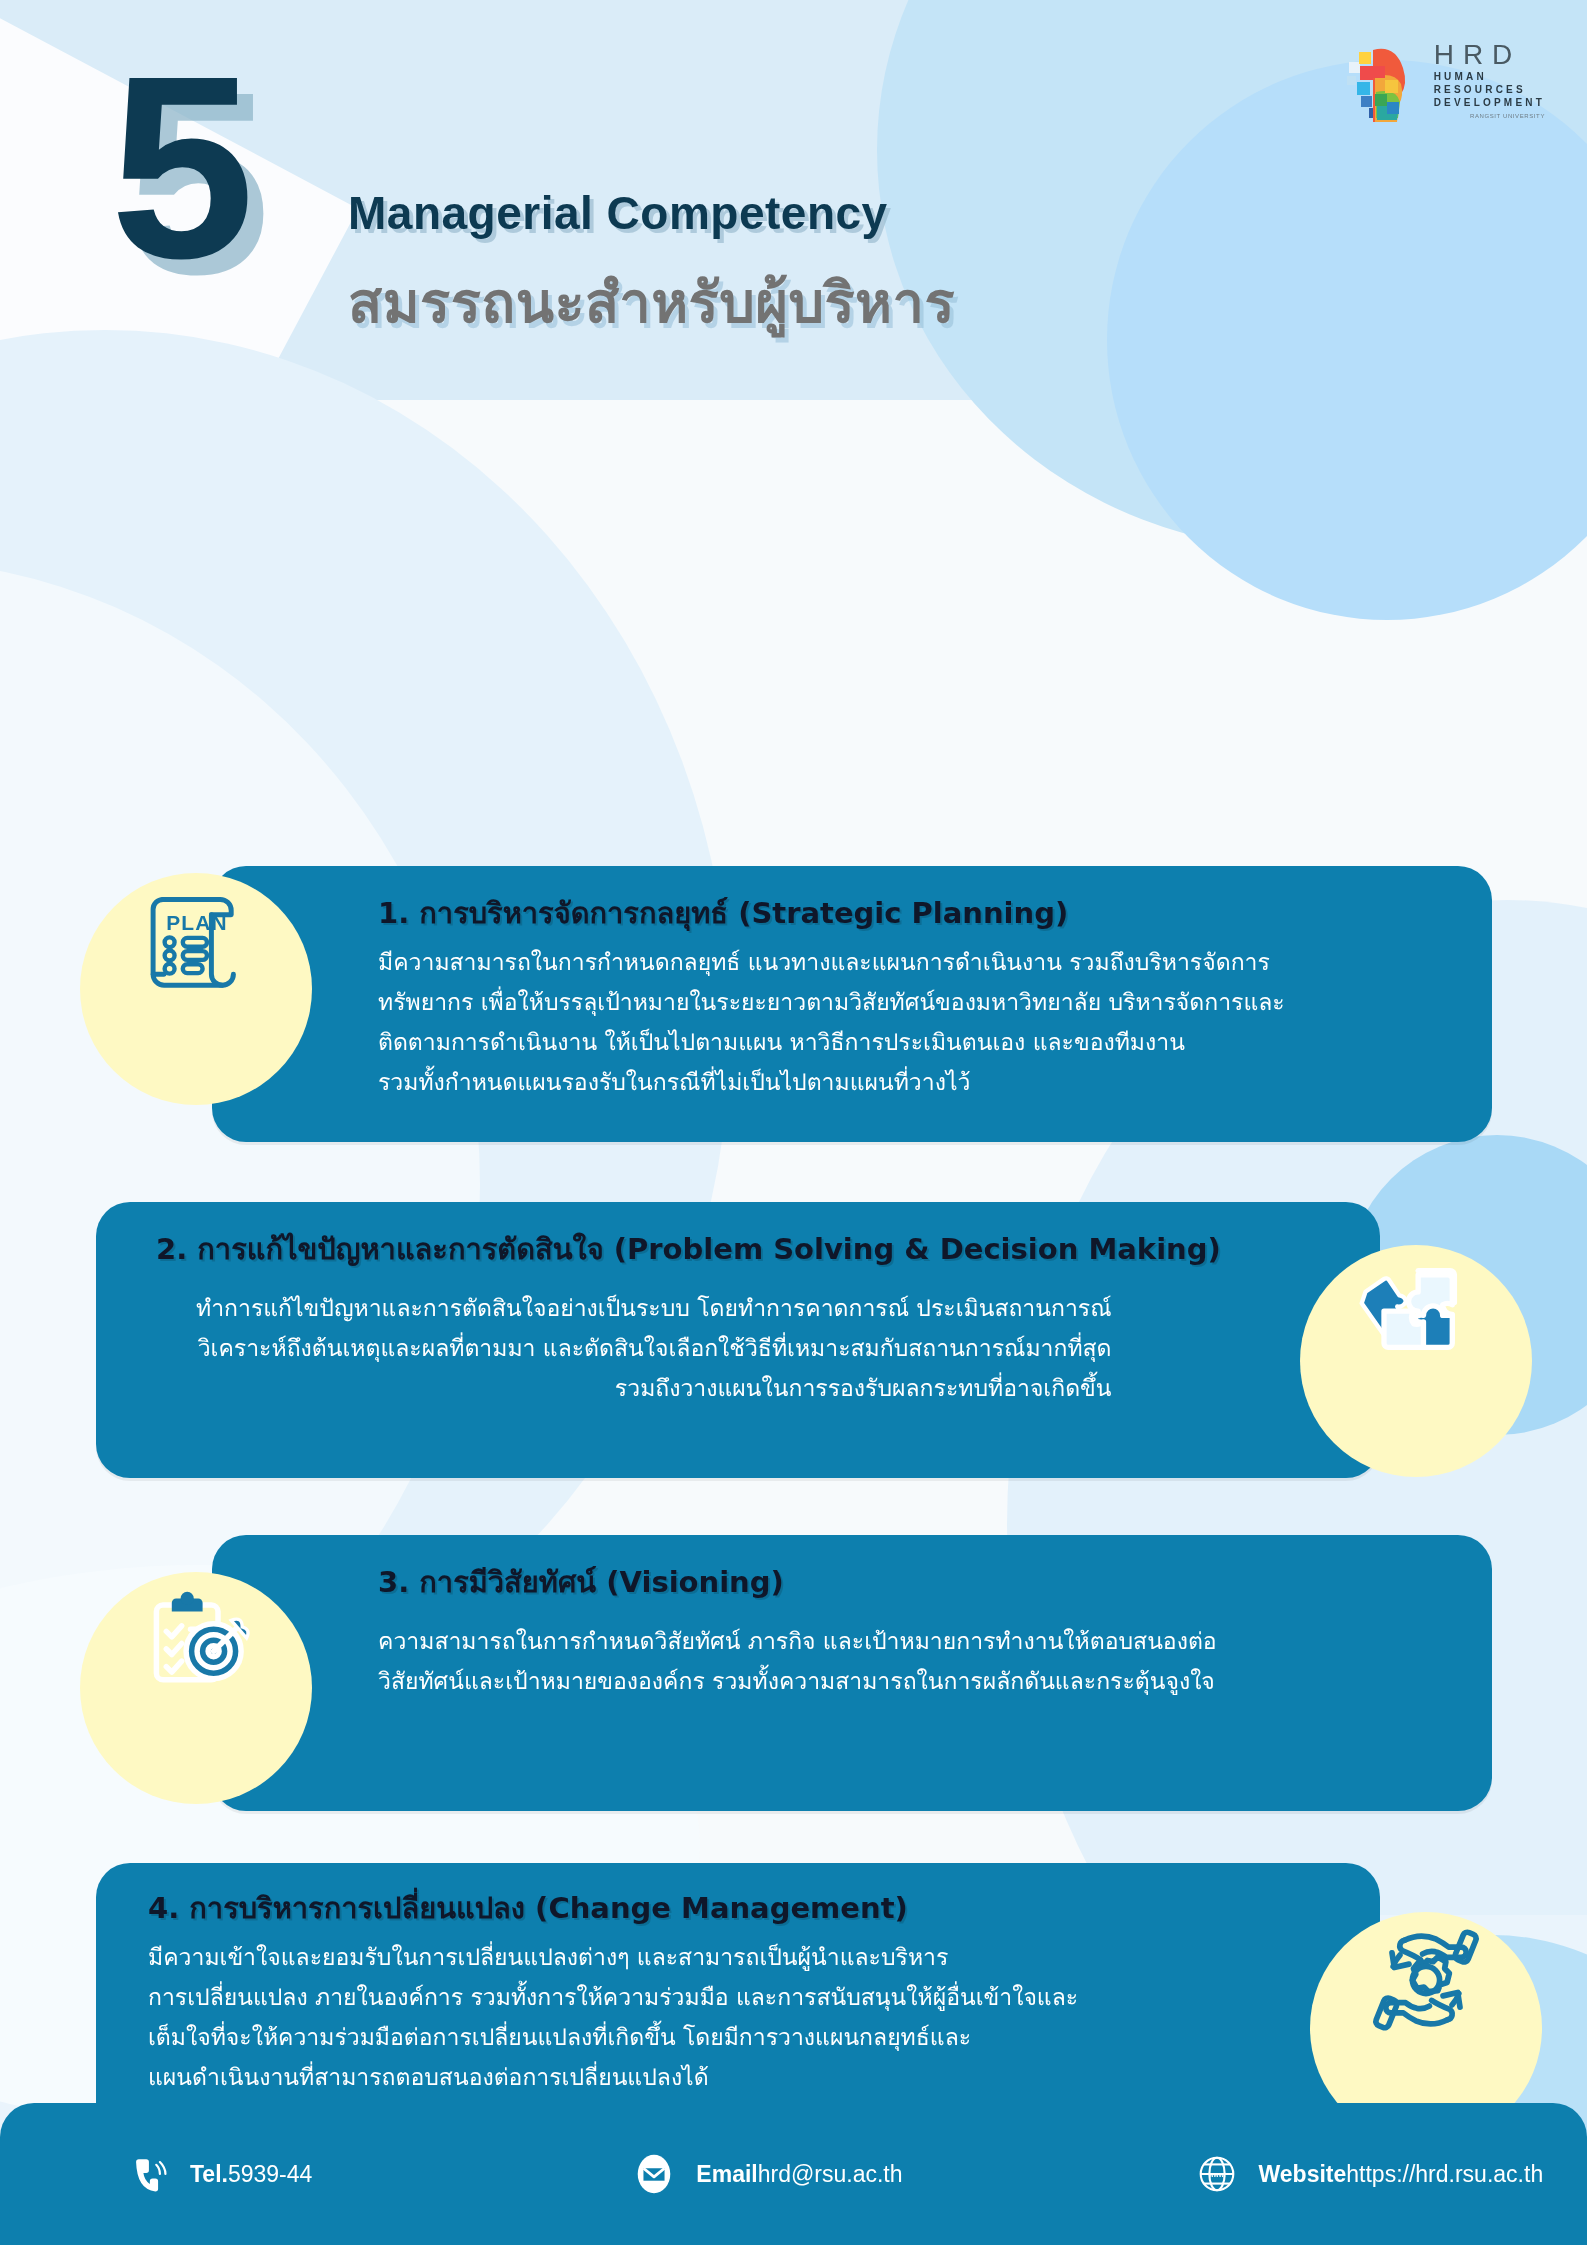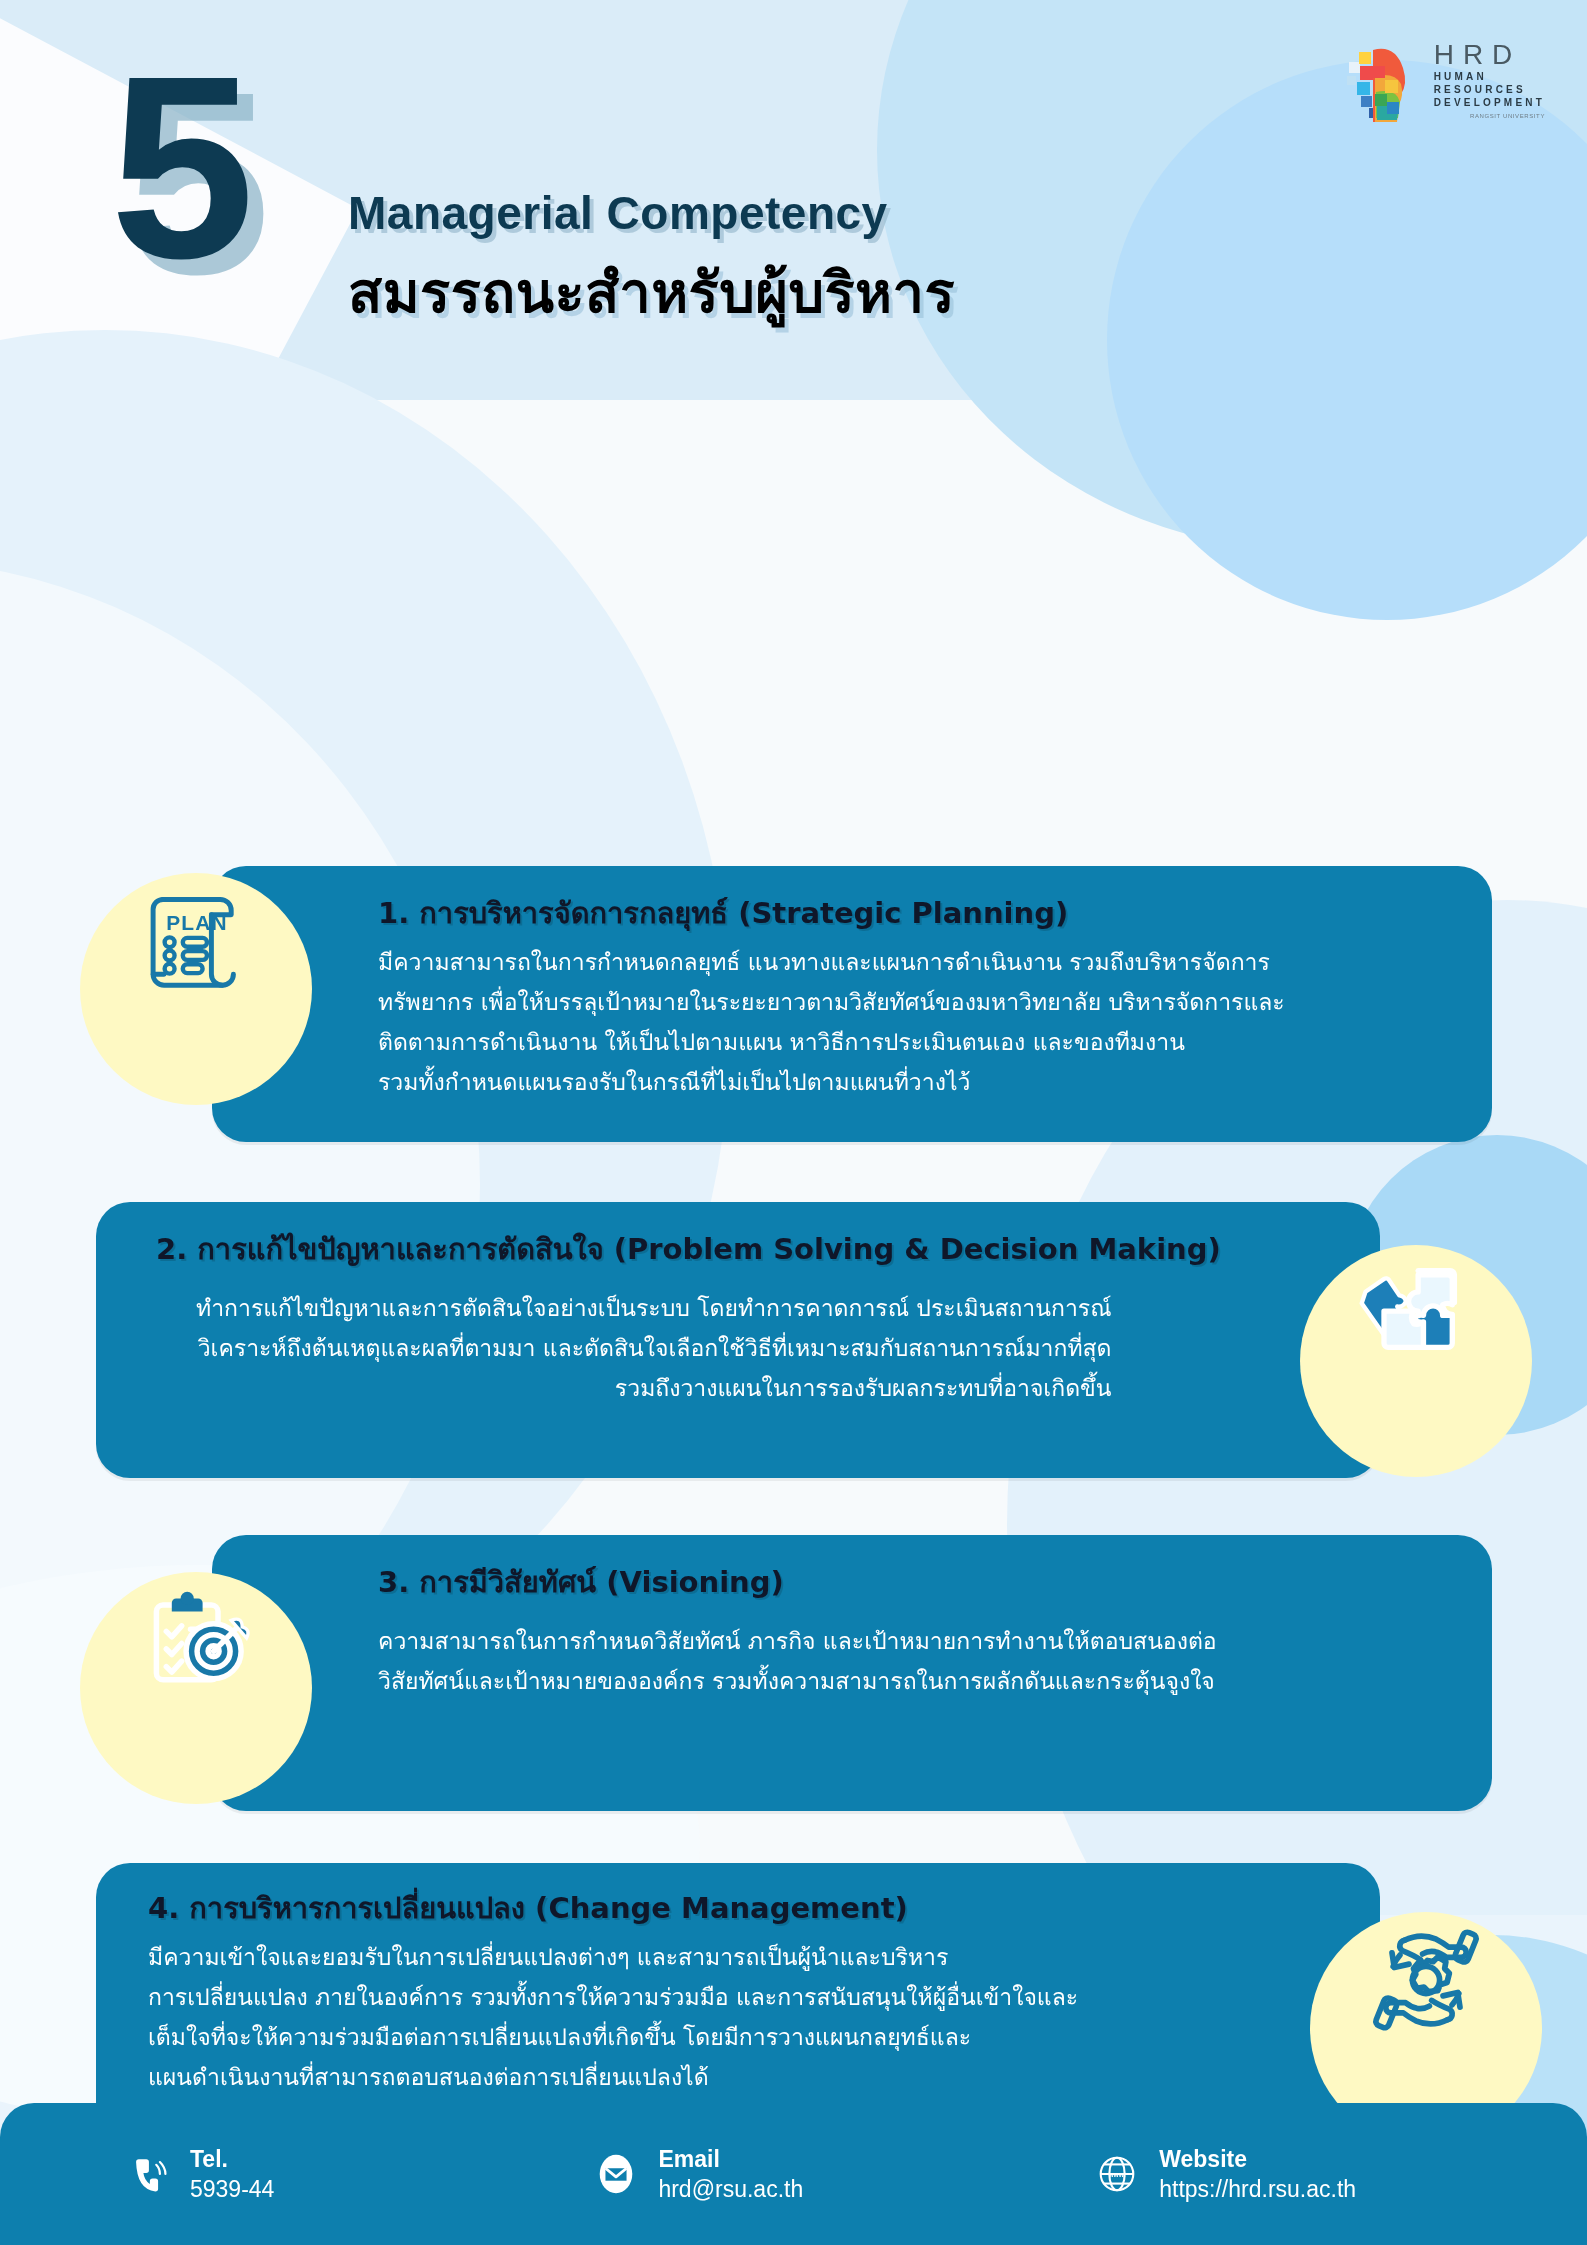"สมรรถนะสำหรับผู้บริหาร" .title-th { color: #000000 -> #737373; top: 248px -> 258px }
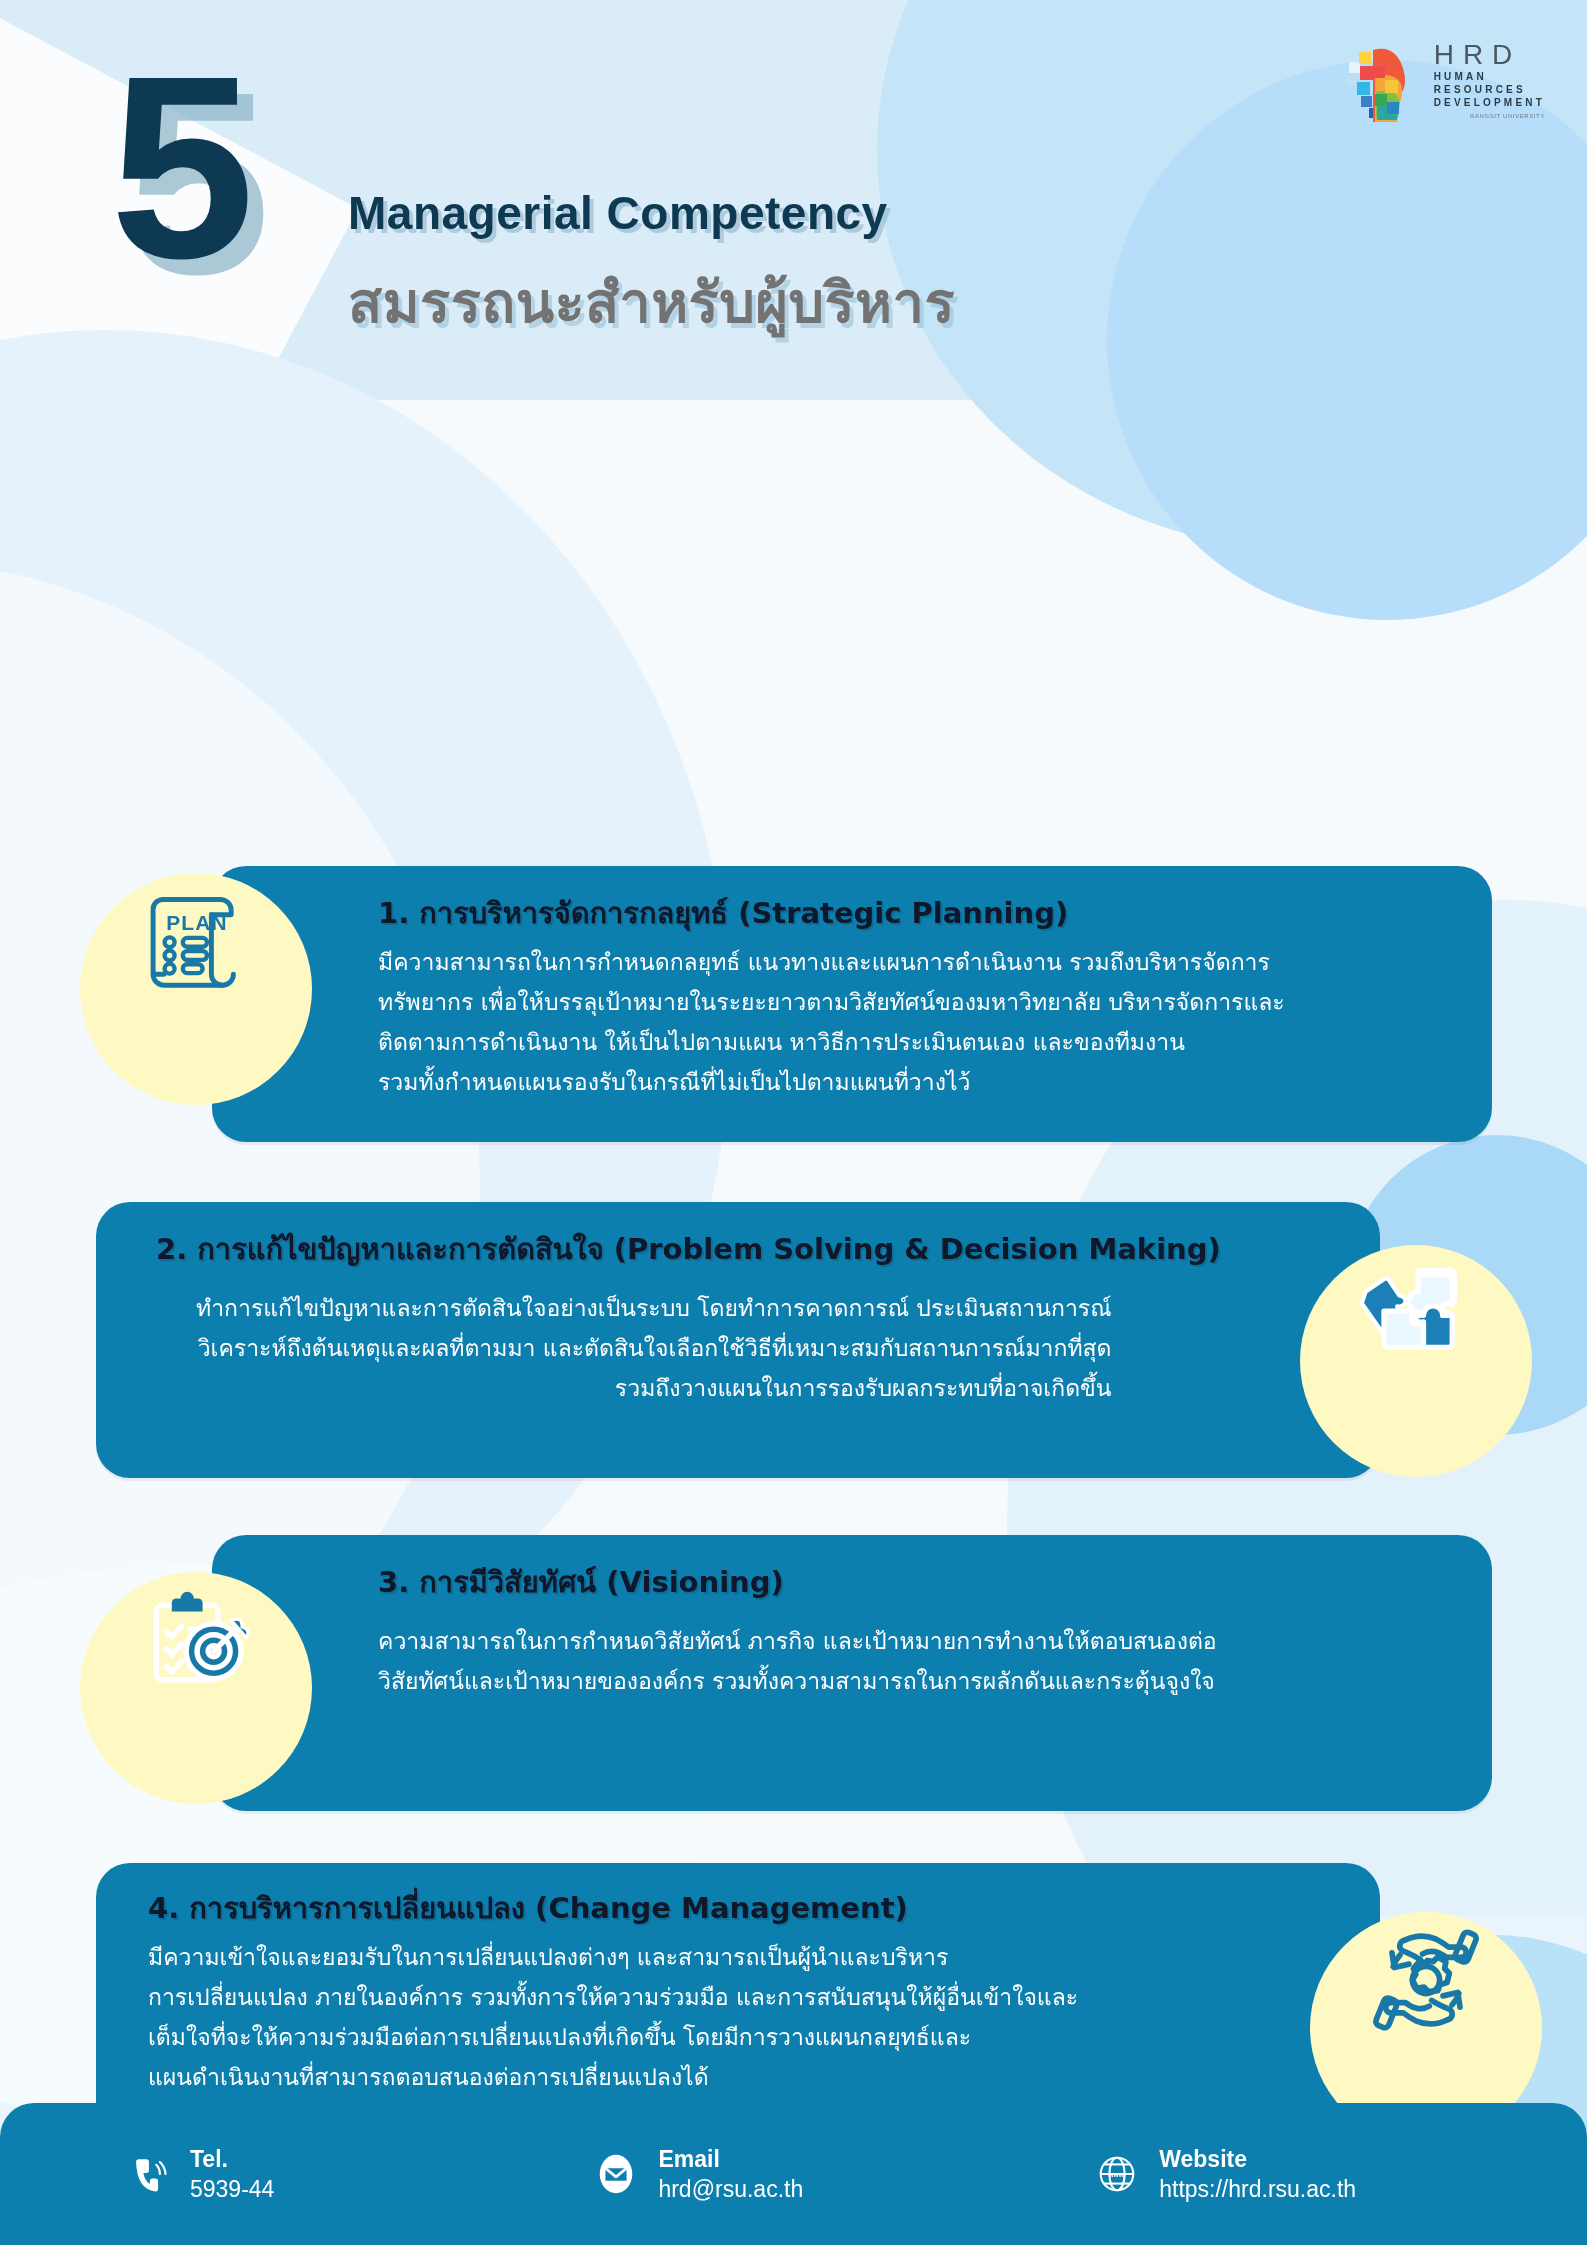"Tel." .fitem .ftxt { flex-direction: column -> row }
